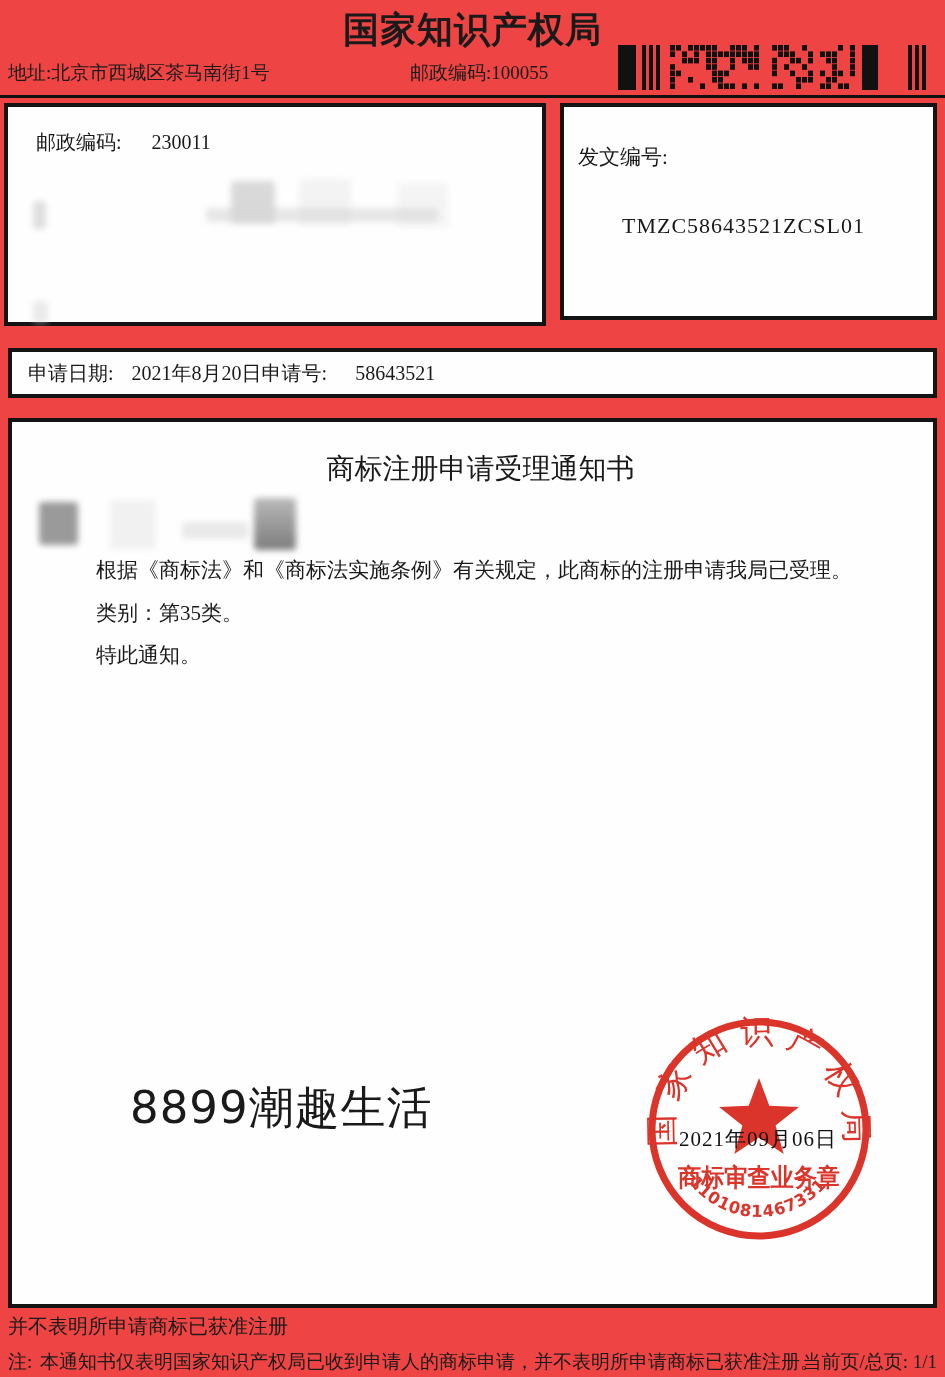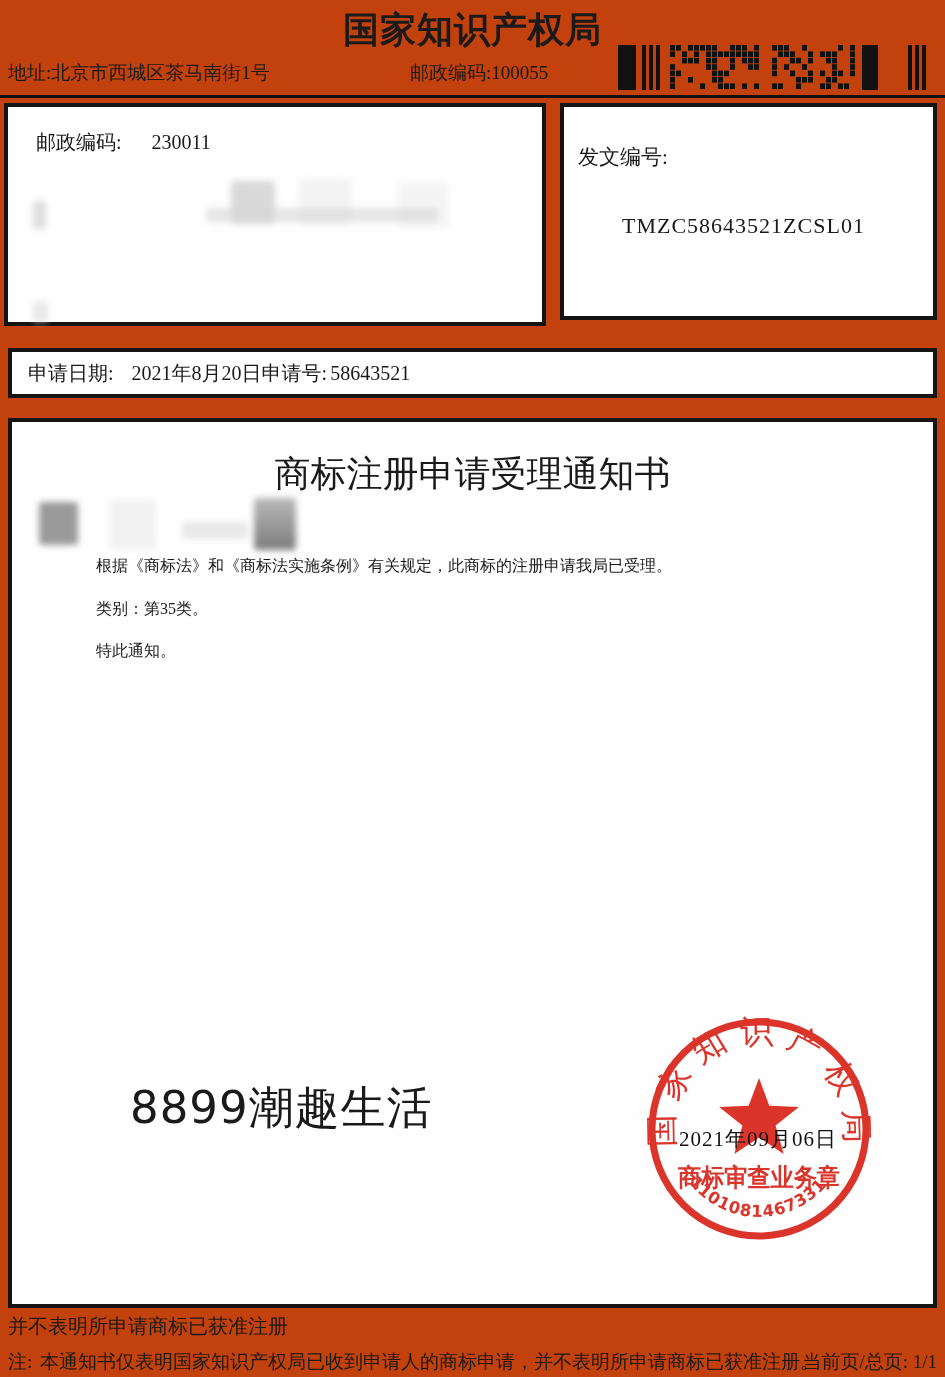"国家知识产权局" #page { background: #c2410c -> #ef4444 }
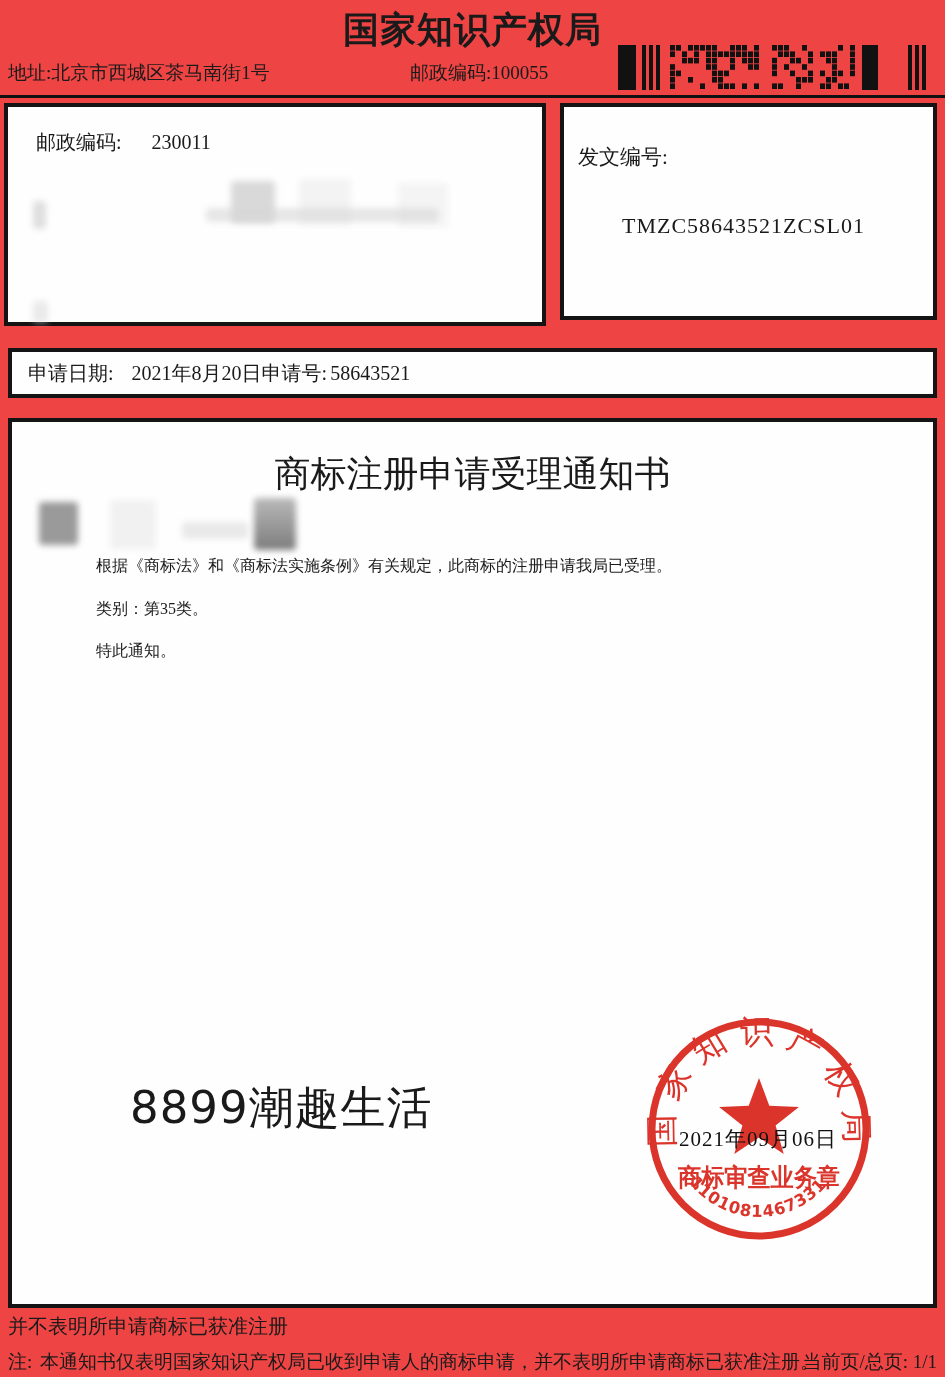"58643521" .app-num-value { margin-left: 3px -> 28px }
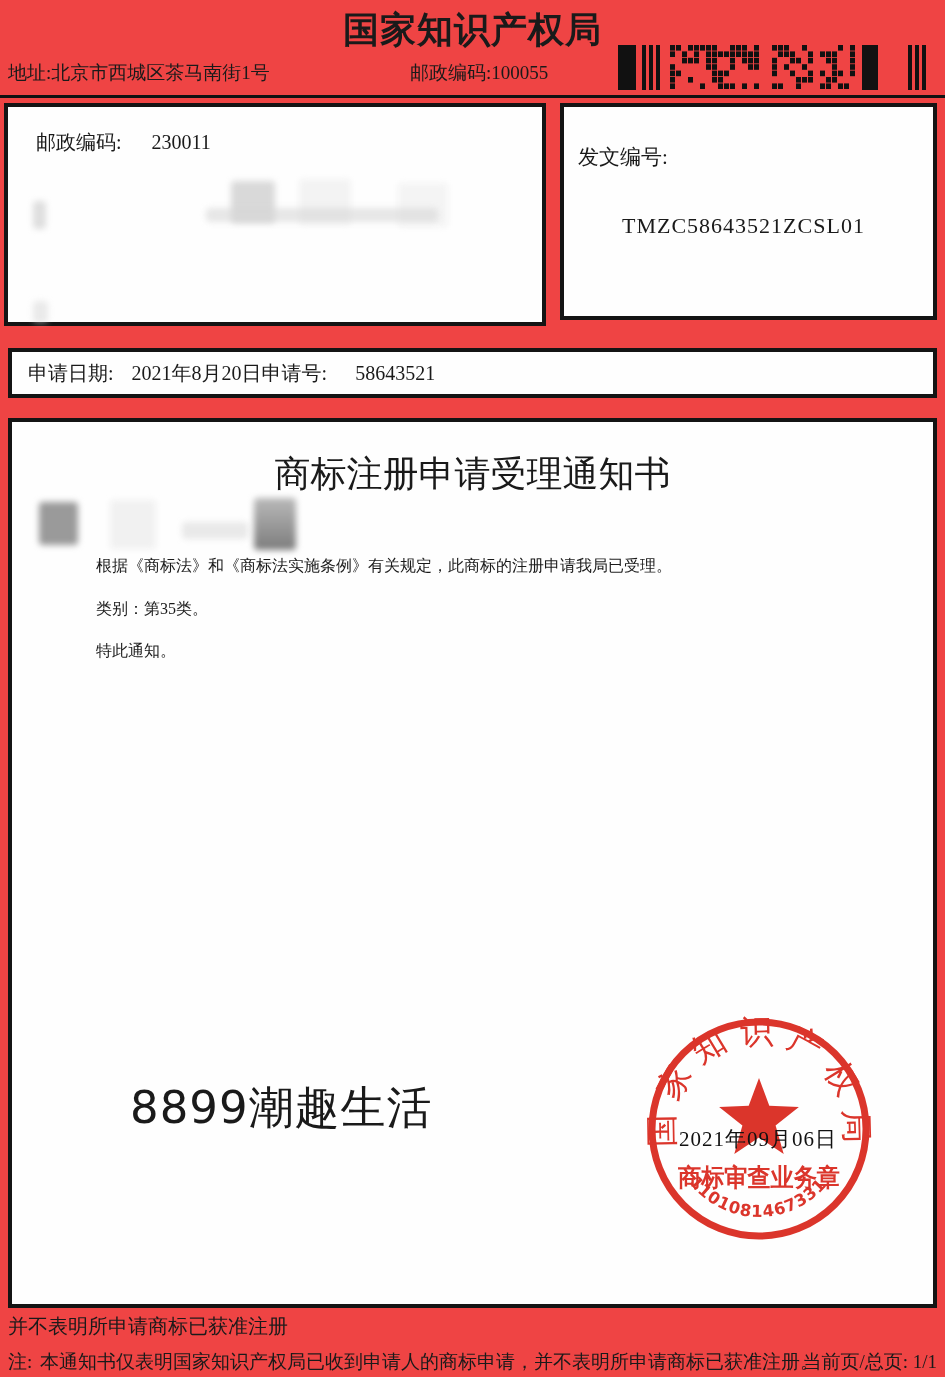"商标注册申请受理通知书" .notice-title { font-size: 36px -> 28px; left: 0 -> 8px }
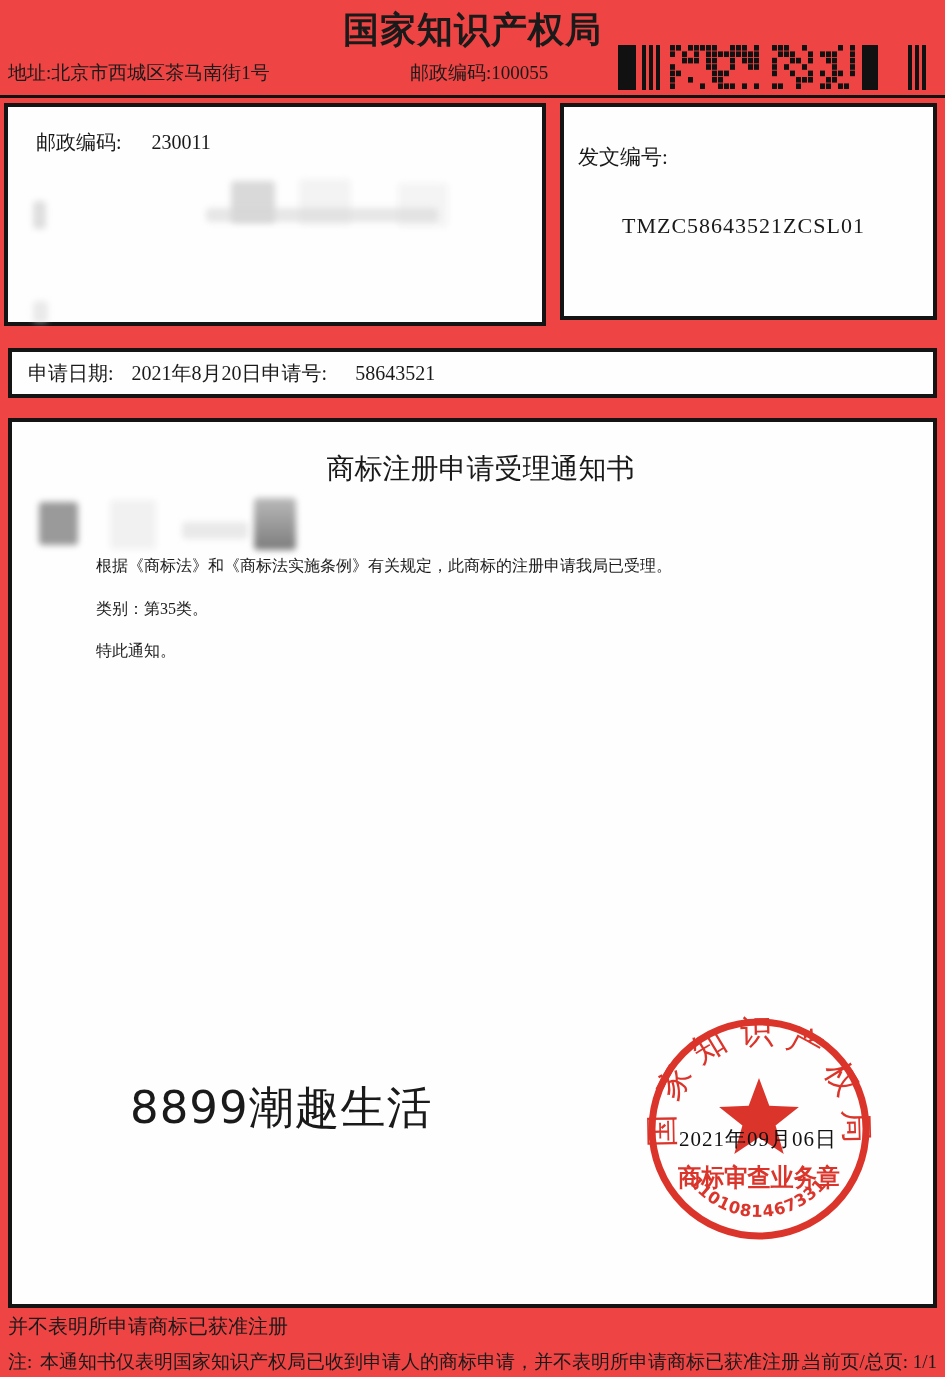"根据《商标法》和《商标法实施条例》有关规定，此商标的注册申请我局已受理。" .body-line { font-size: 16px -> 21px }
